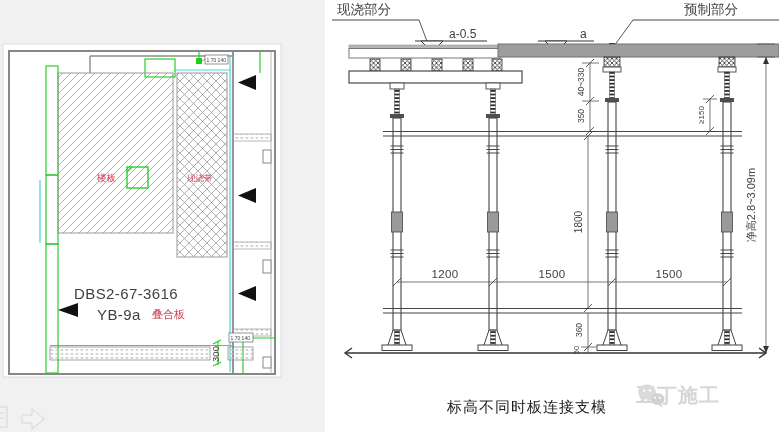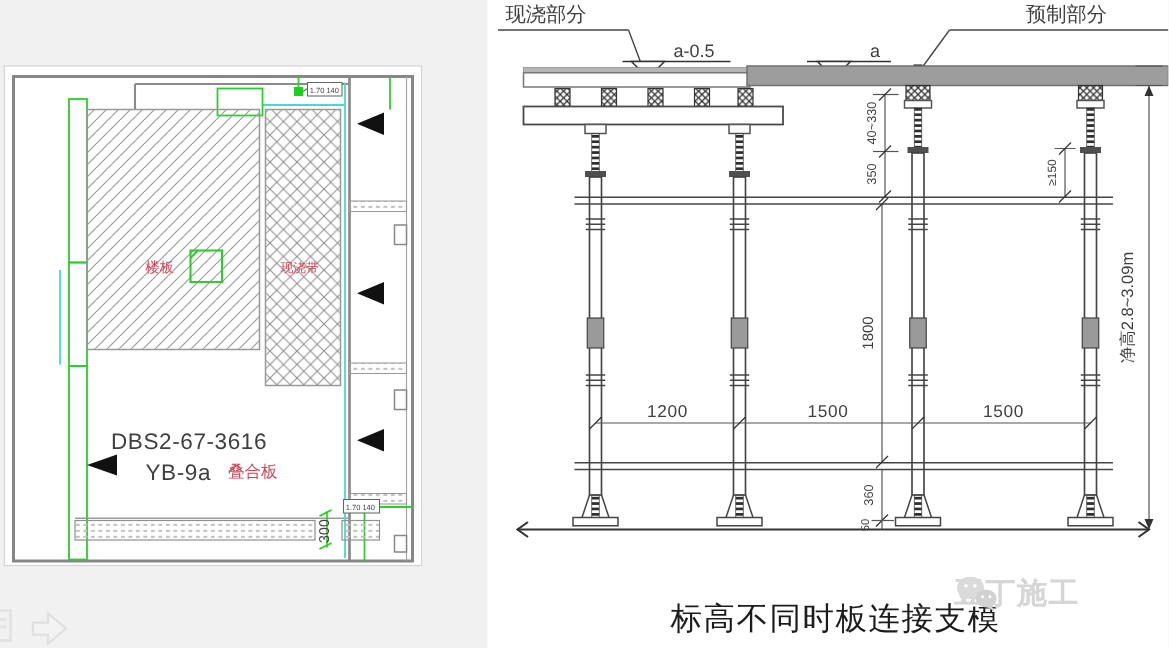"标高不同时板连接支模" .caption { font-size: 21px -> 15px }
